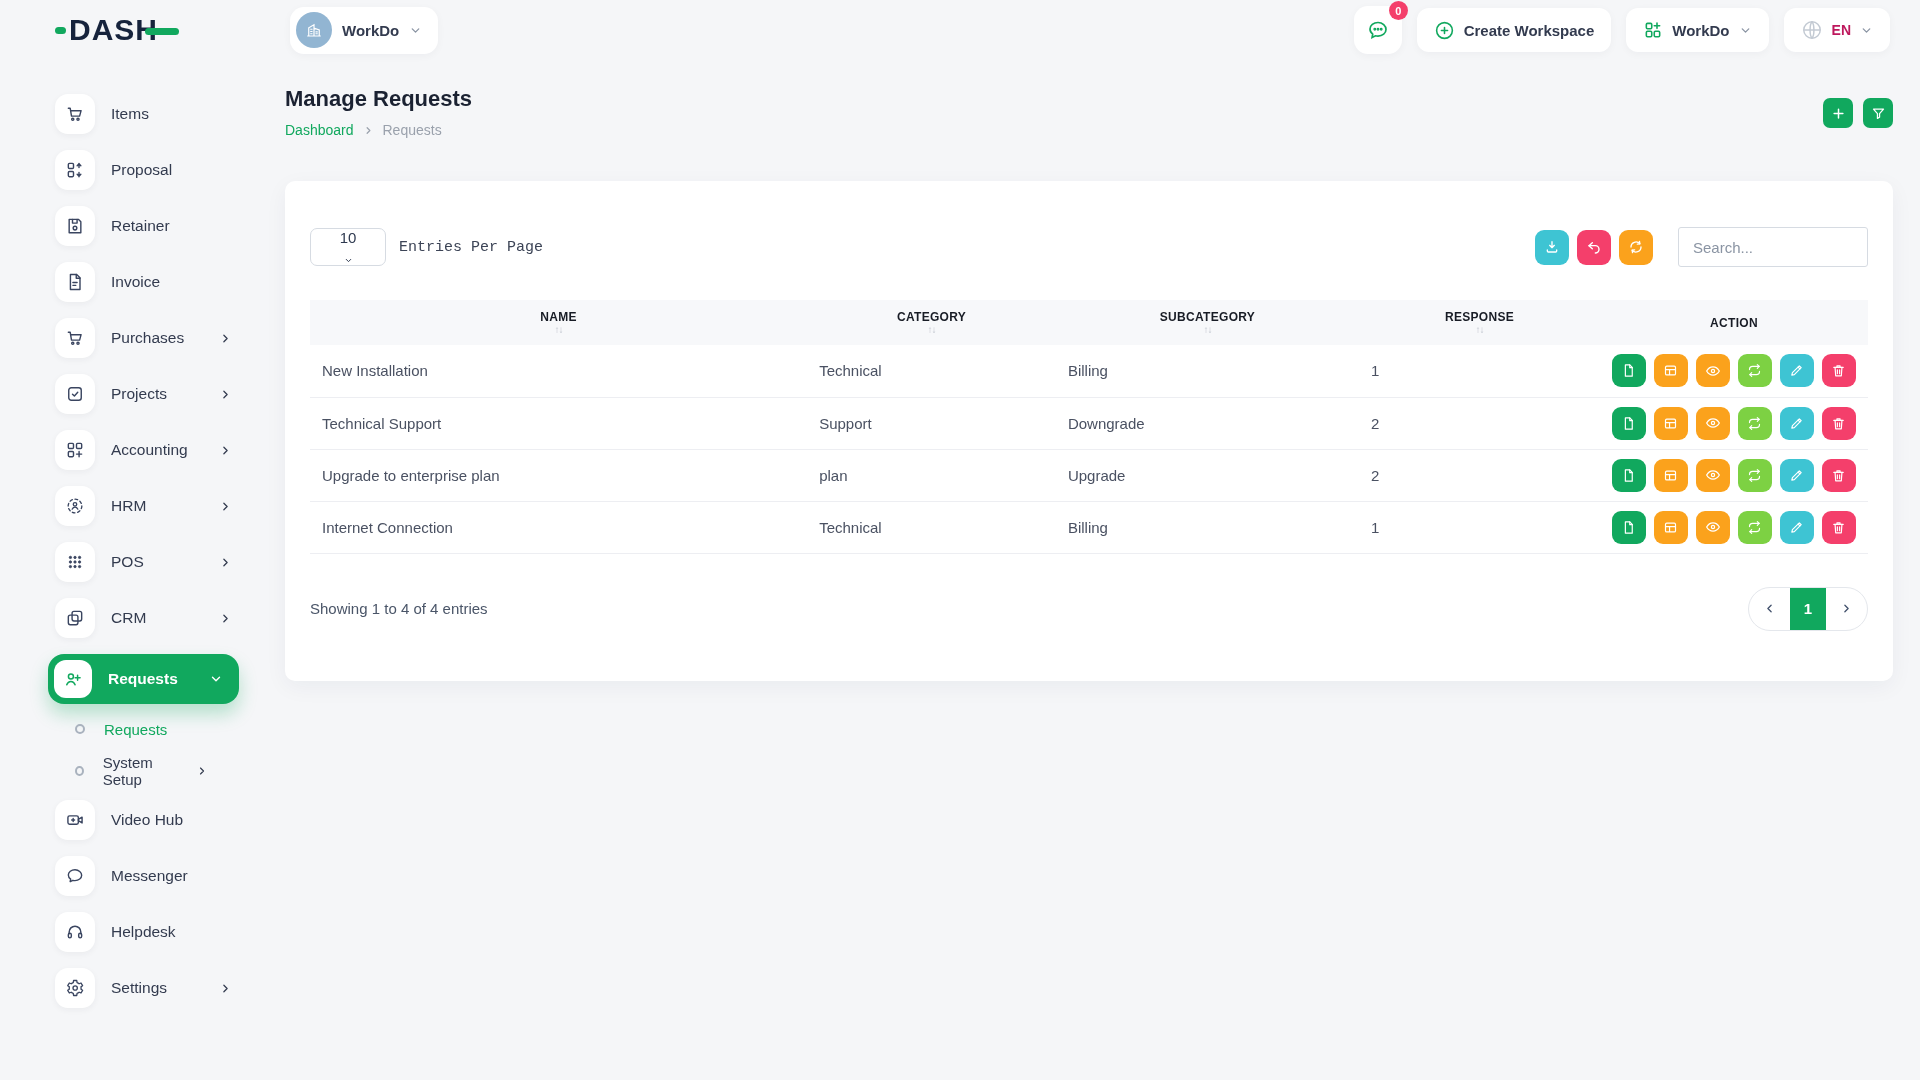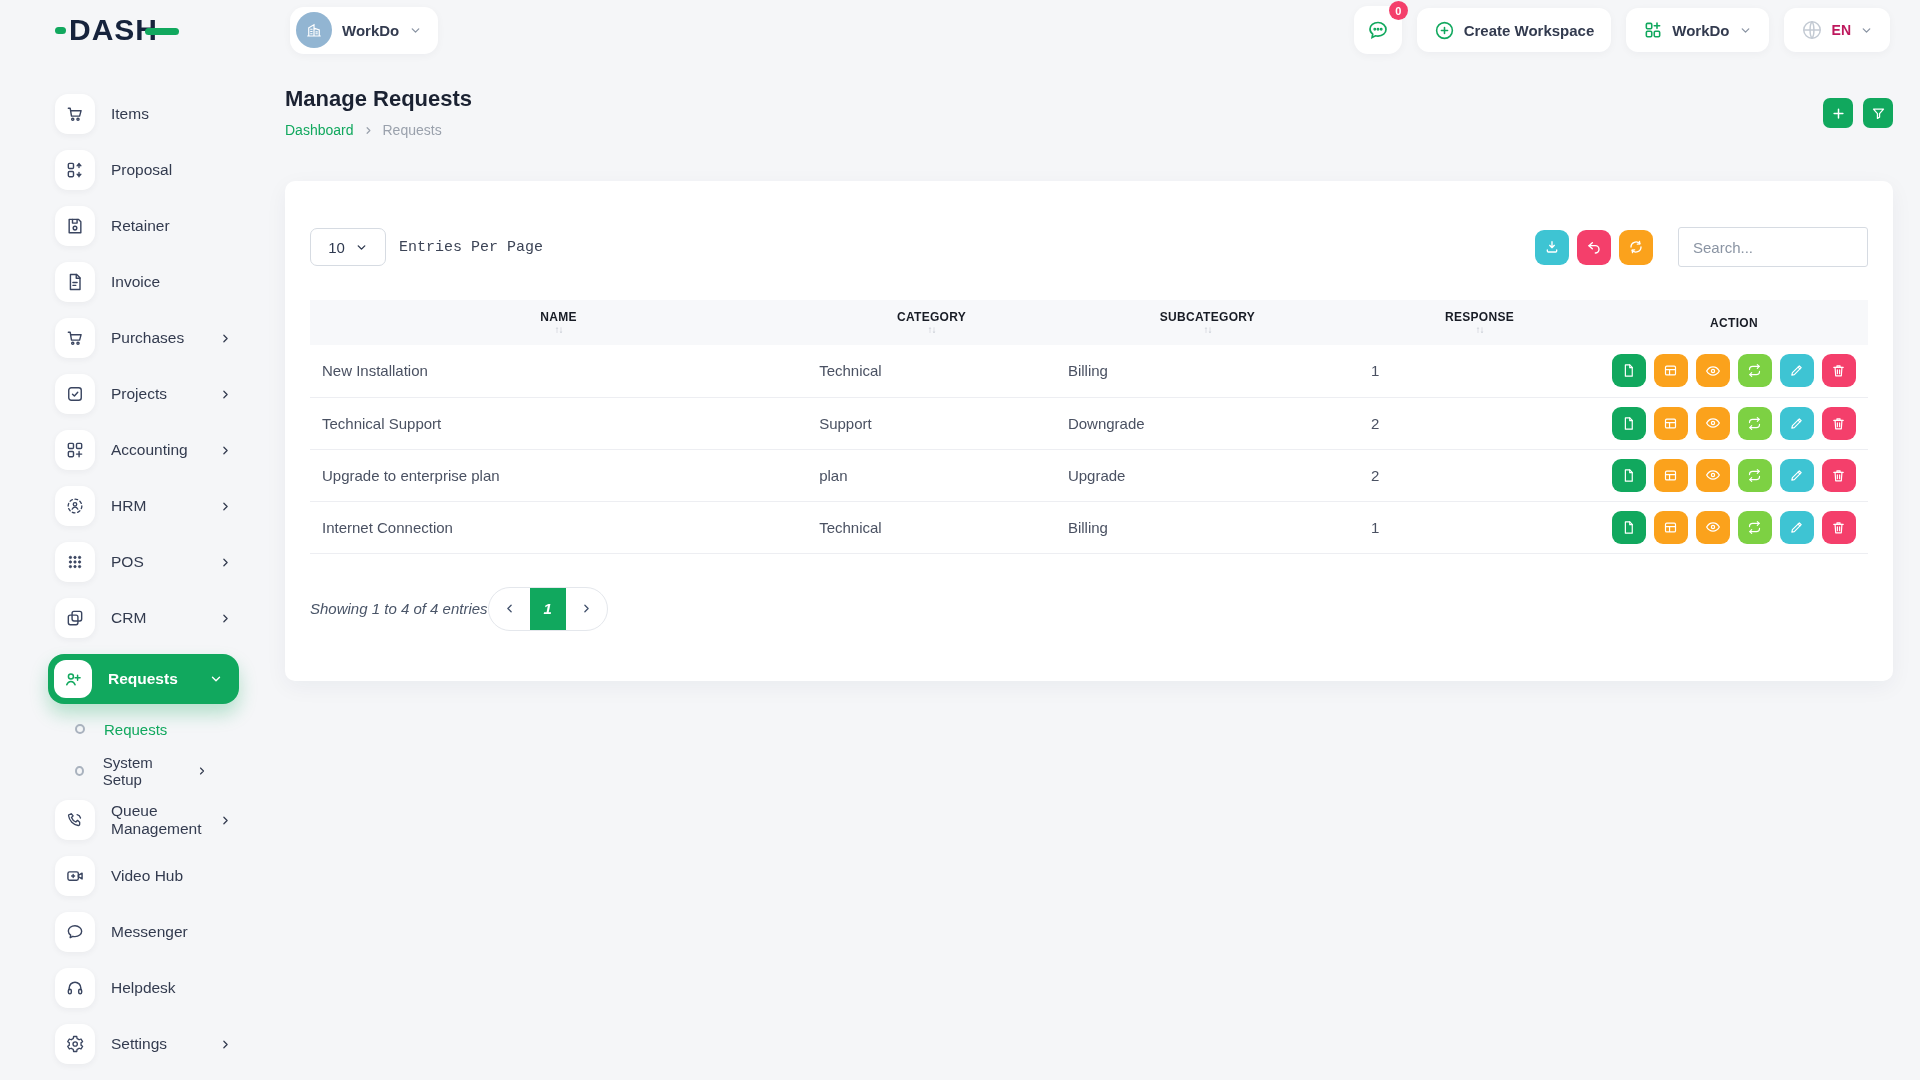"10" .select-box { flex-direction: none -> column }
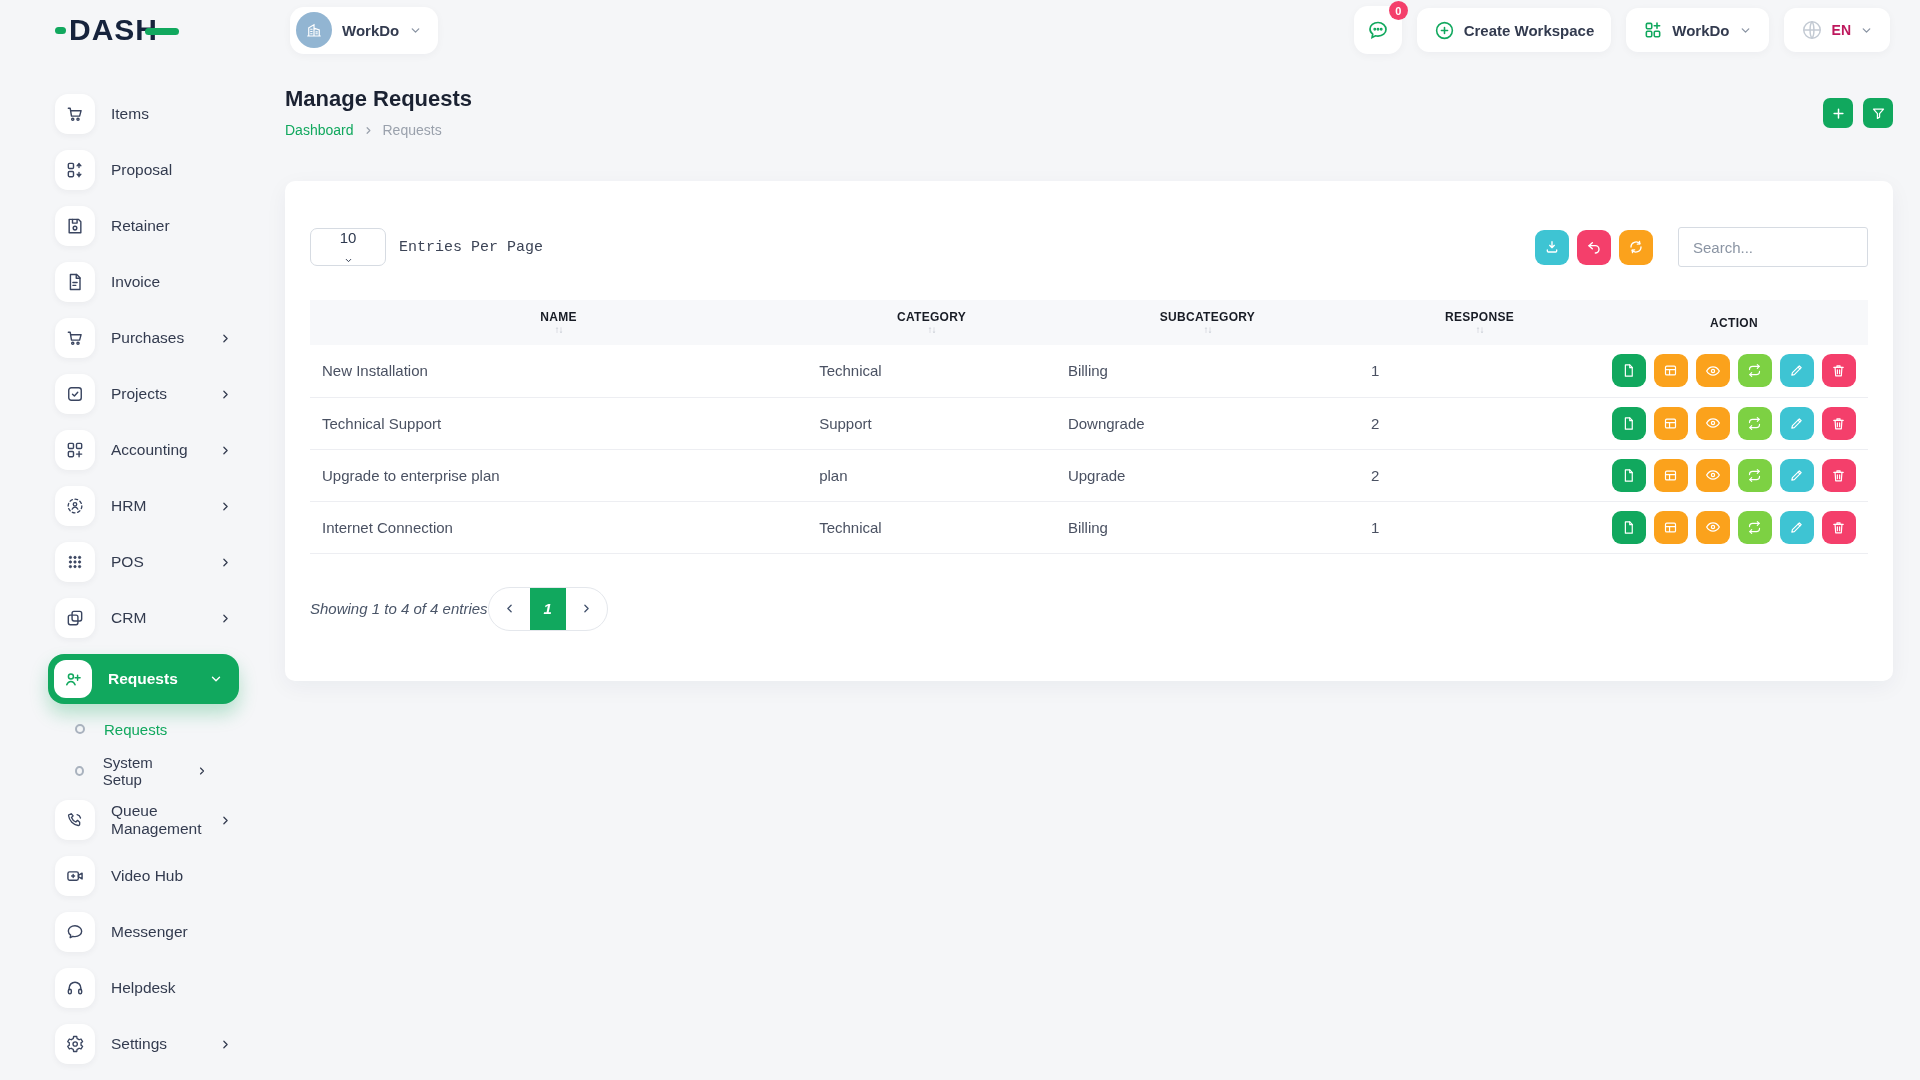"Showing 1 to 4 of" .card-footer { font-style: italic -> none; justify-content: flex-start -> space-between }
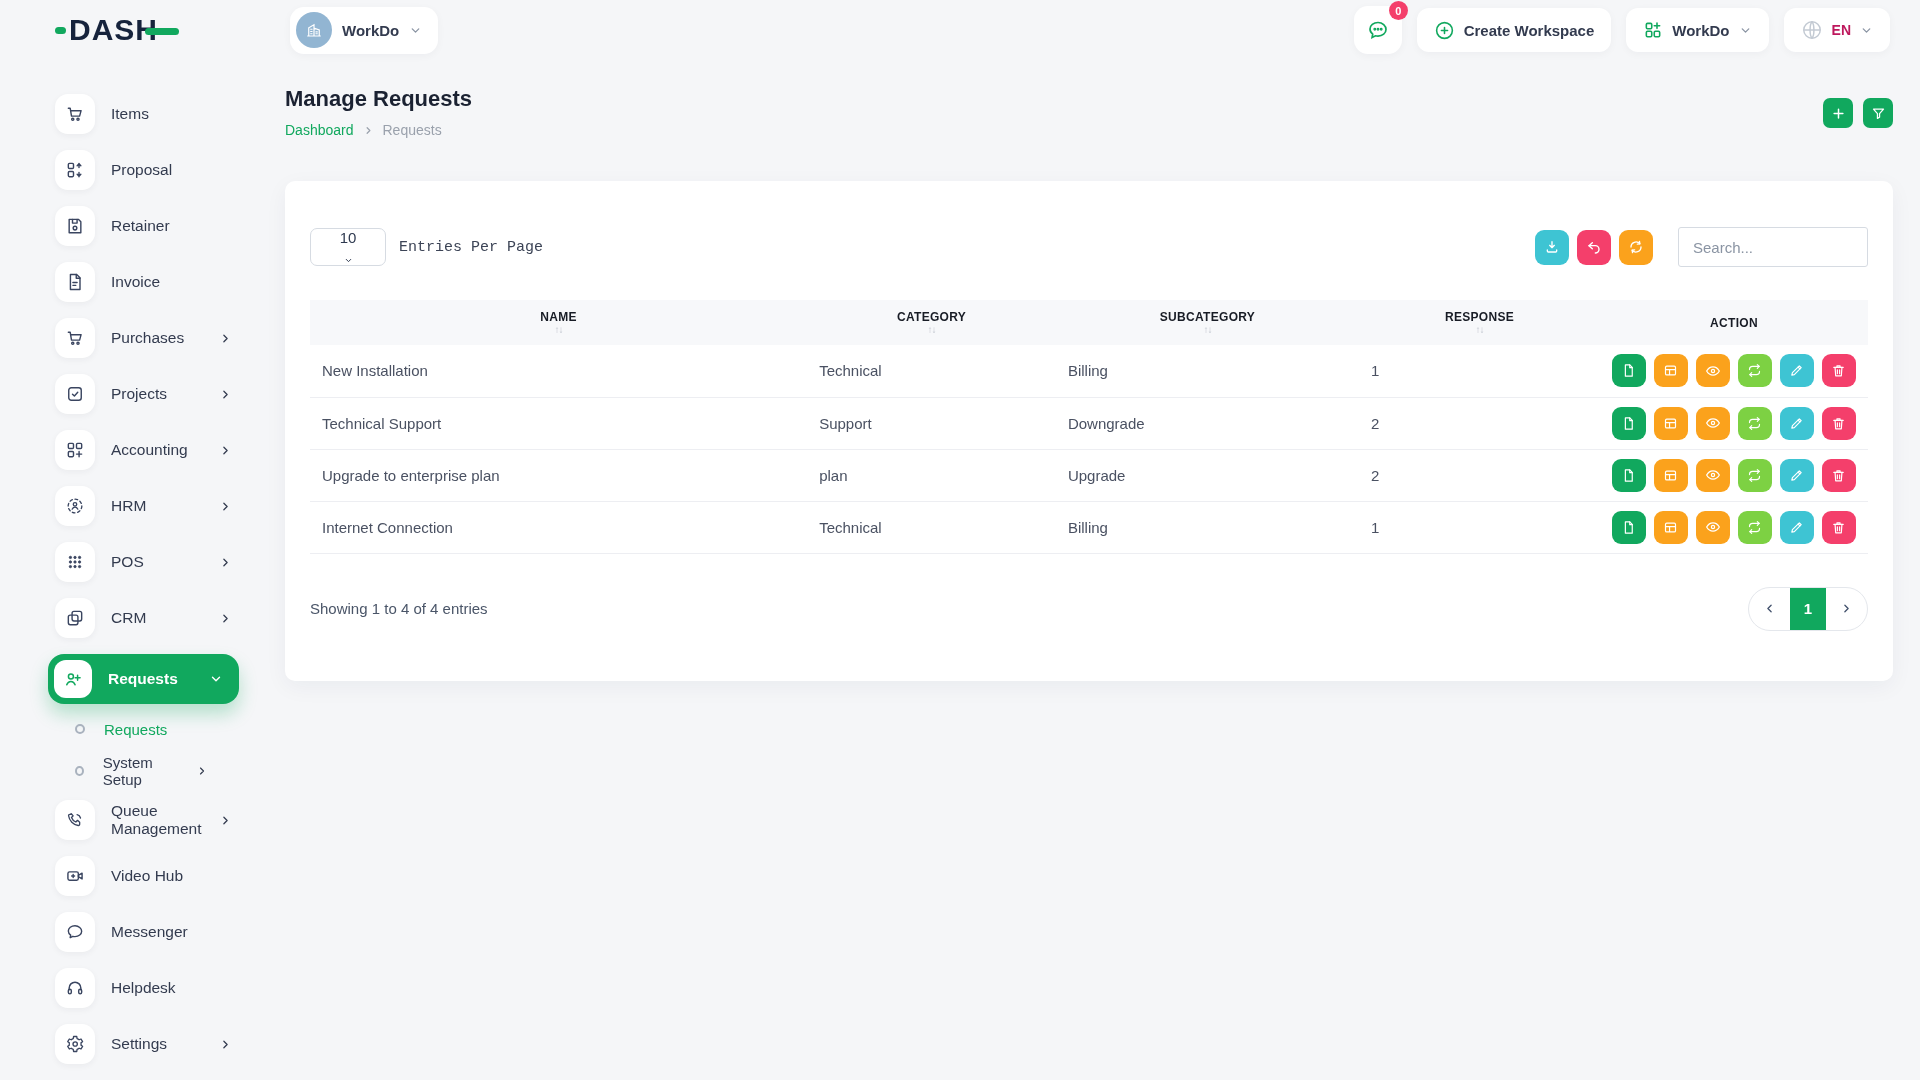"Queue Management" div.nav-item { html: <div> <span> <svg> <path></path> <path></path> </svg> </span> <span>Queue Management</span> <span> <svg> <path></path> </svg> </span> </div> -> none }
